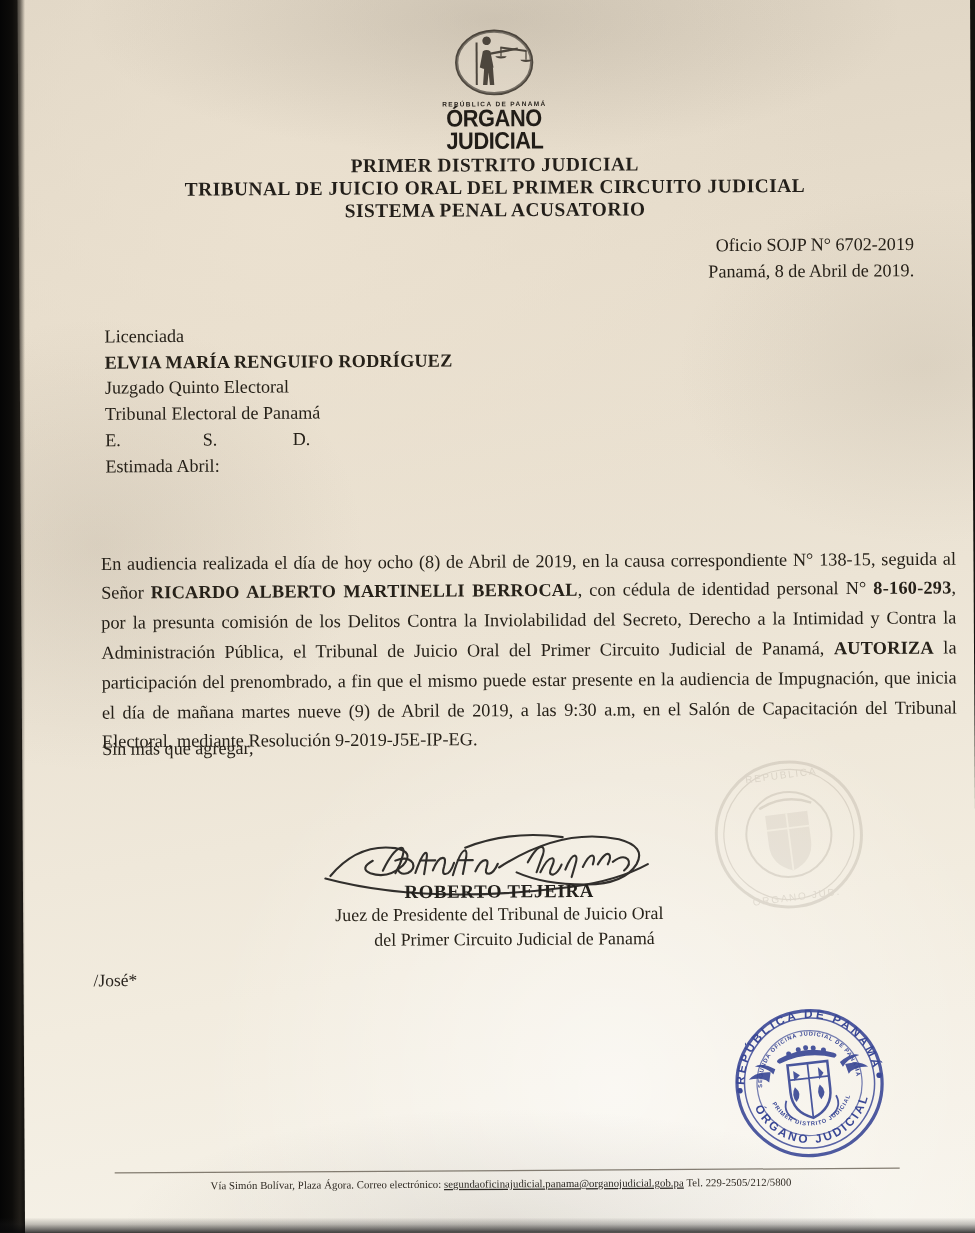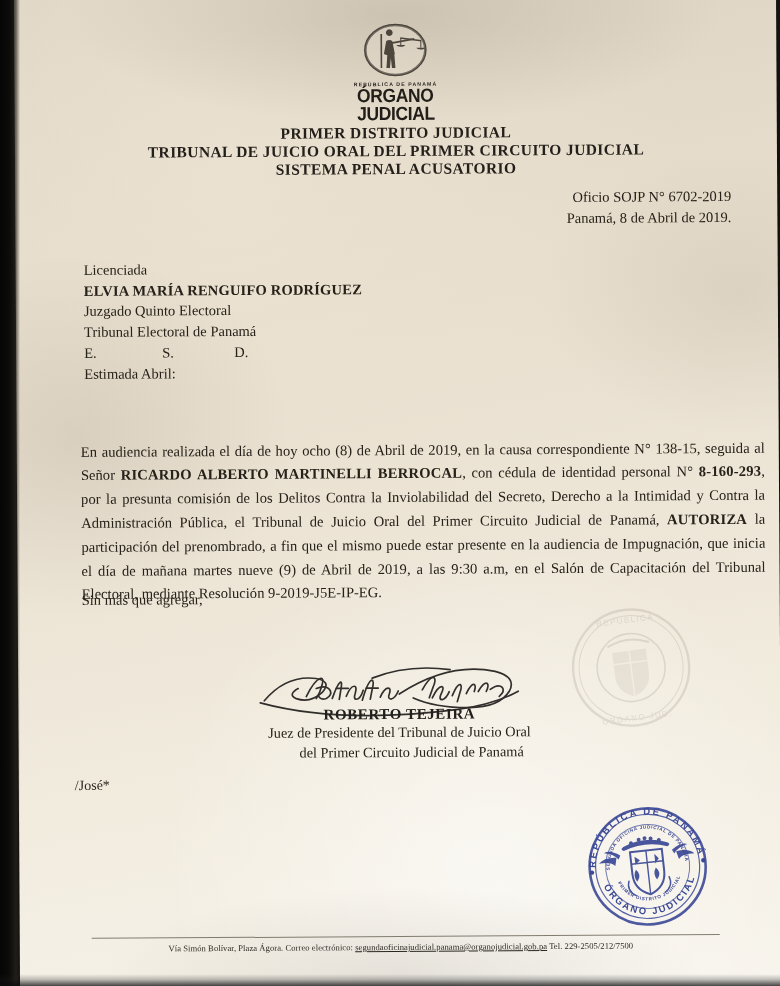"Tel. 229-2505/212/7500" span { text: 229-2505/212/7500 -> 229-2505/212/5800 }
